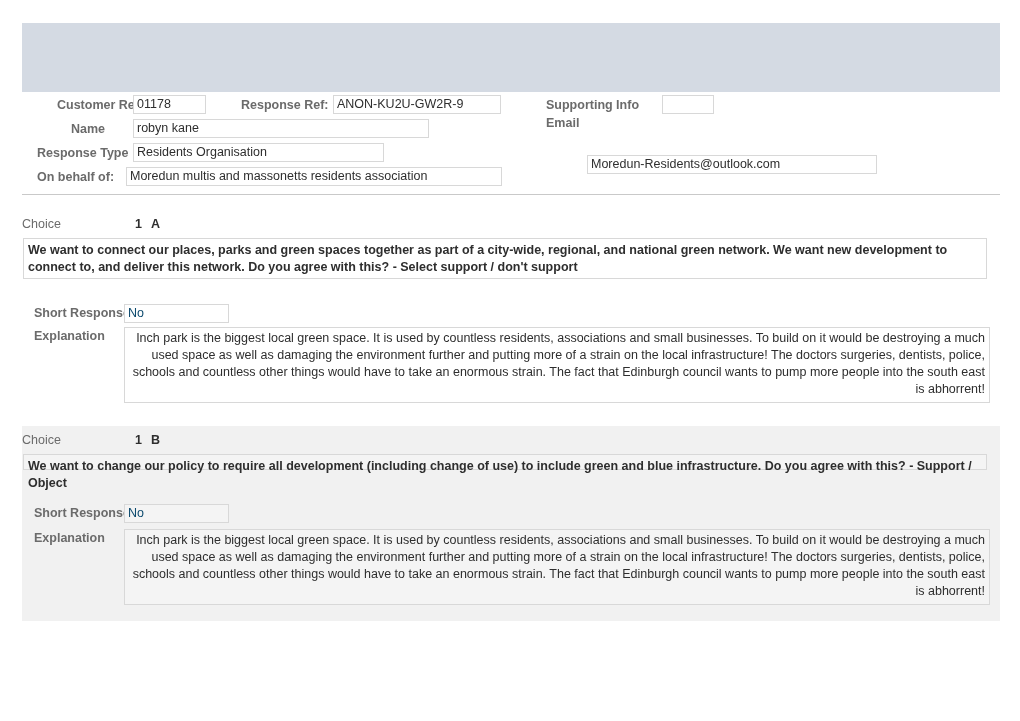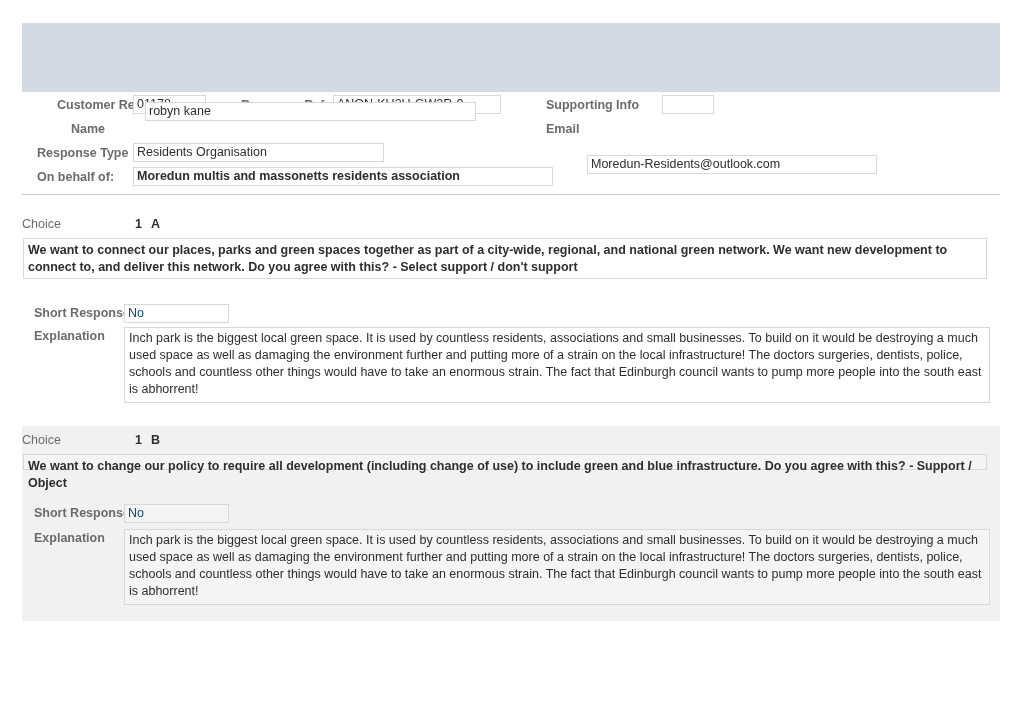"robyn kane" div.field-box { margin-left: 12px -> none; top: 10px -> 27px; width: 331px -> 296px }
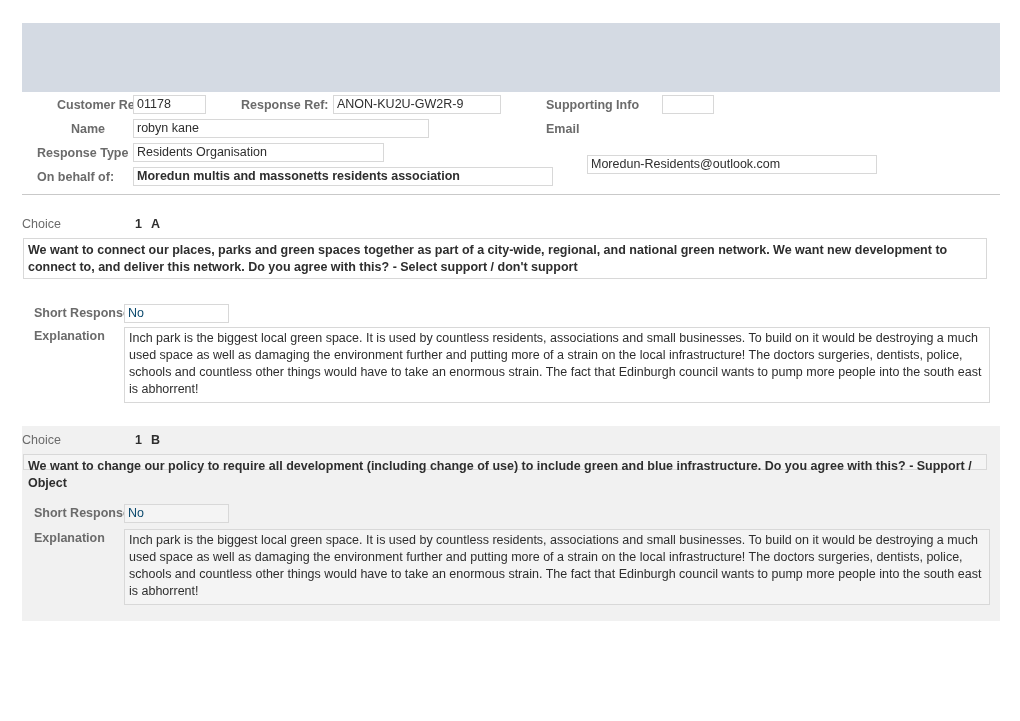"Email" span.field-label { top: 29px -> 23px }
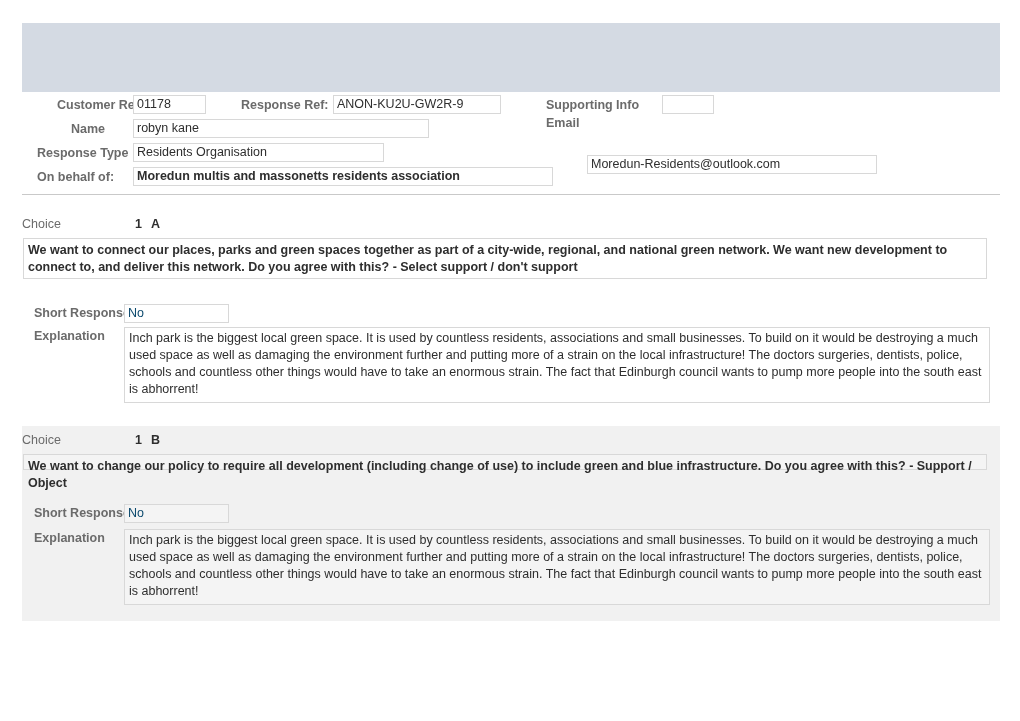"Moredun multis and massonetts residents" div.field-box { font-weight: bold -> none; left: 111px -> 104px; width: 420px -> 376px }
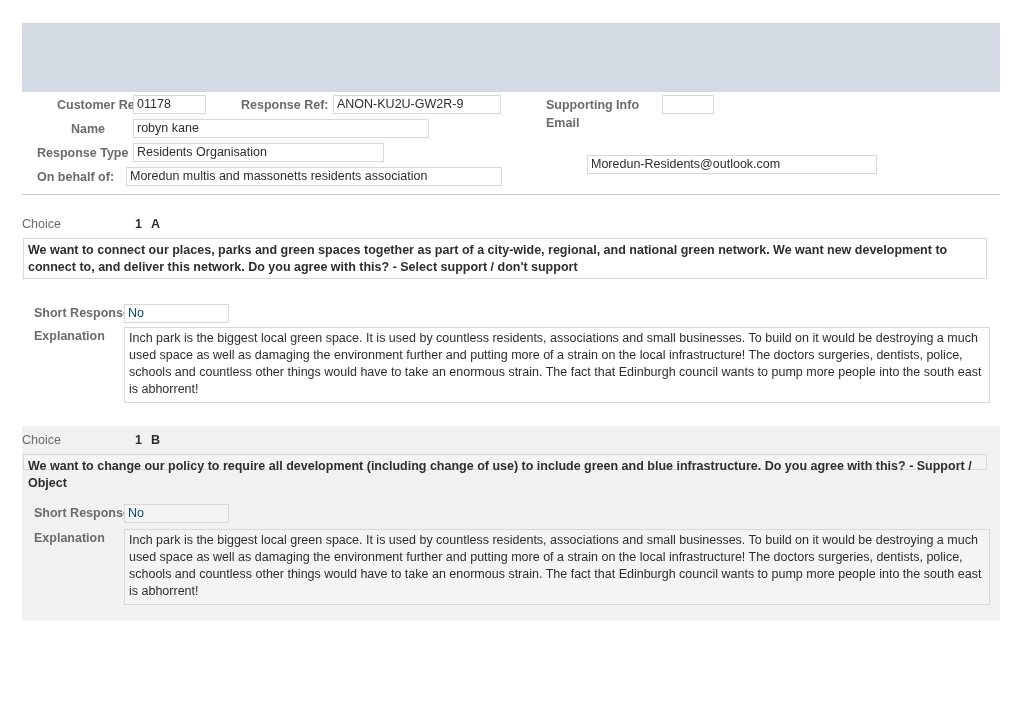"Inch park is the biggest" .explanation-box { text-align: none -> right }
